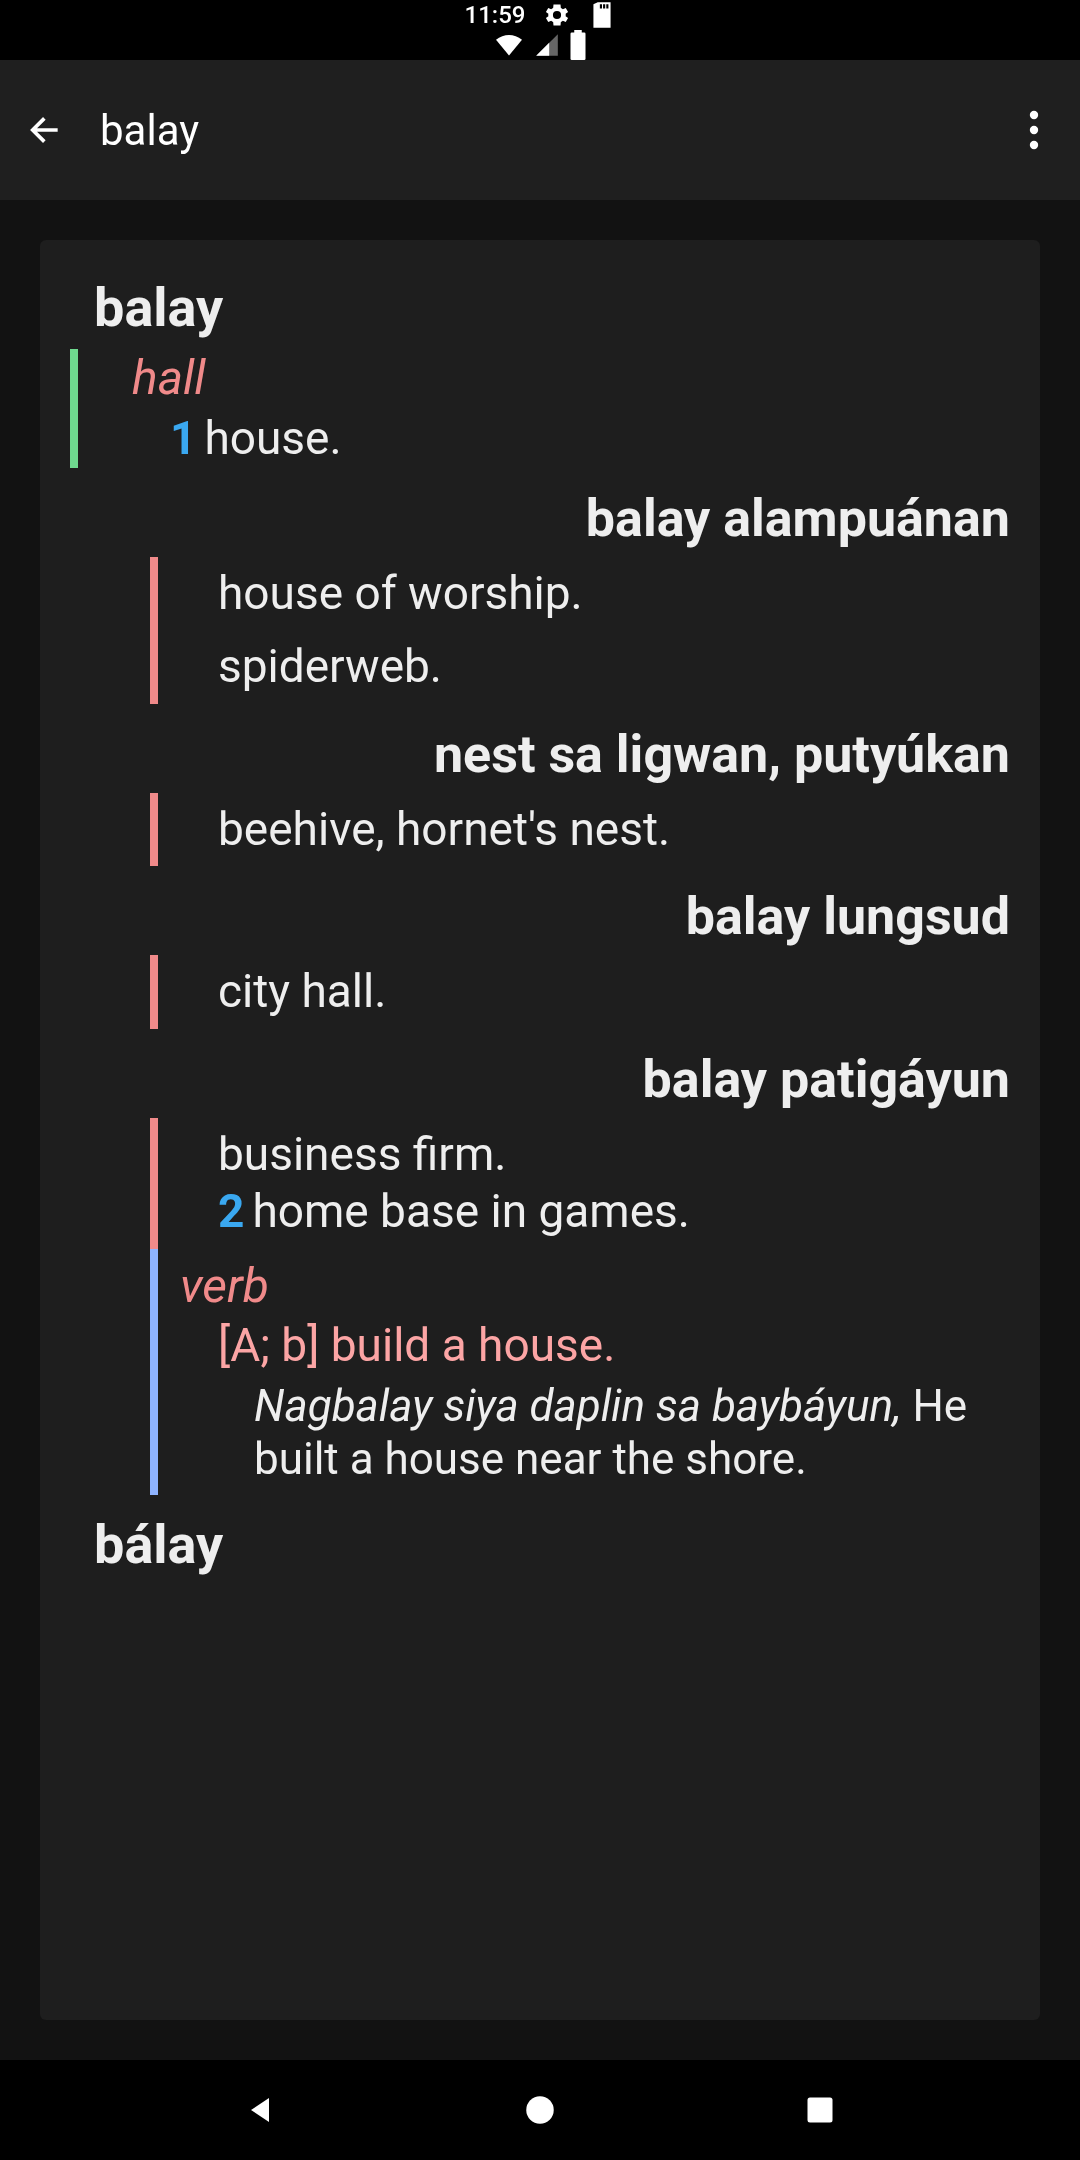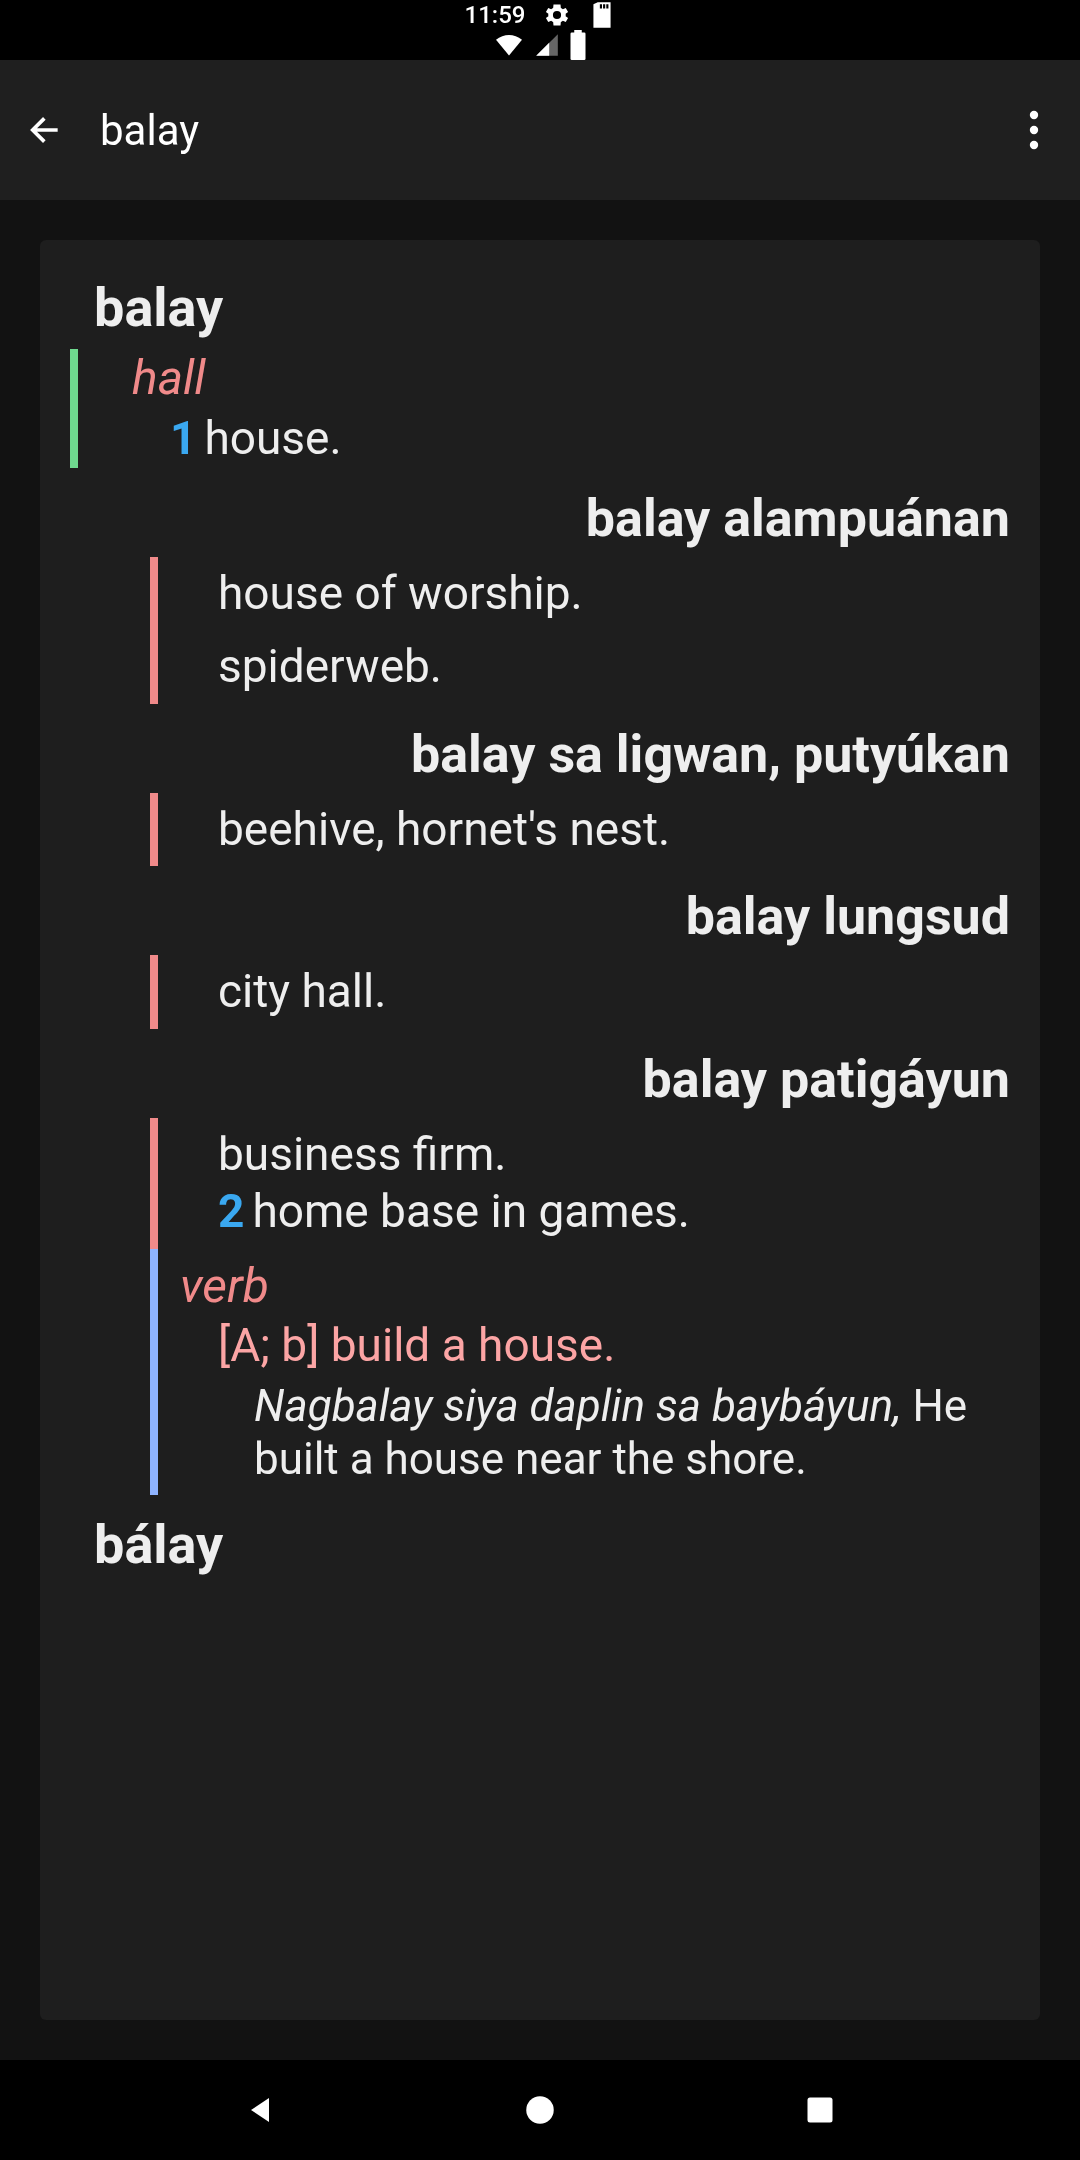"balay sa ligwan, putyúkan" div.sub-head { text: balay -> nest }
